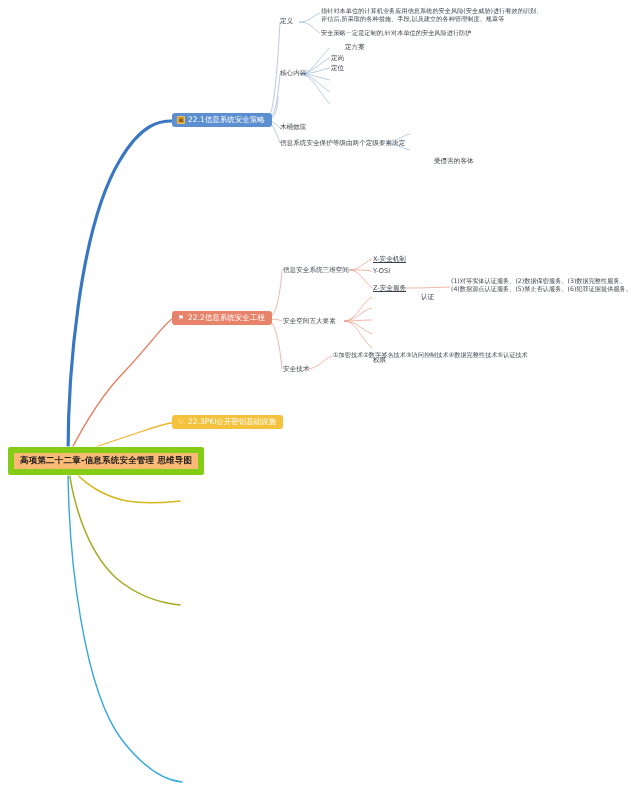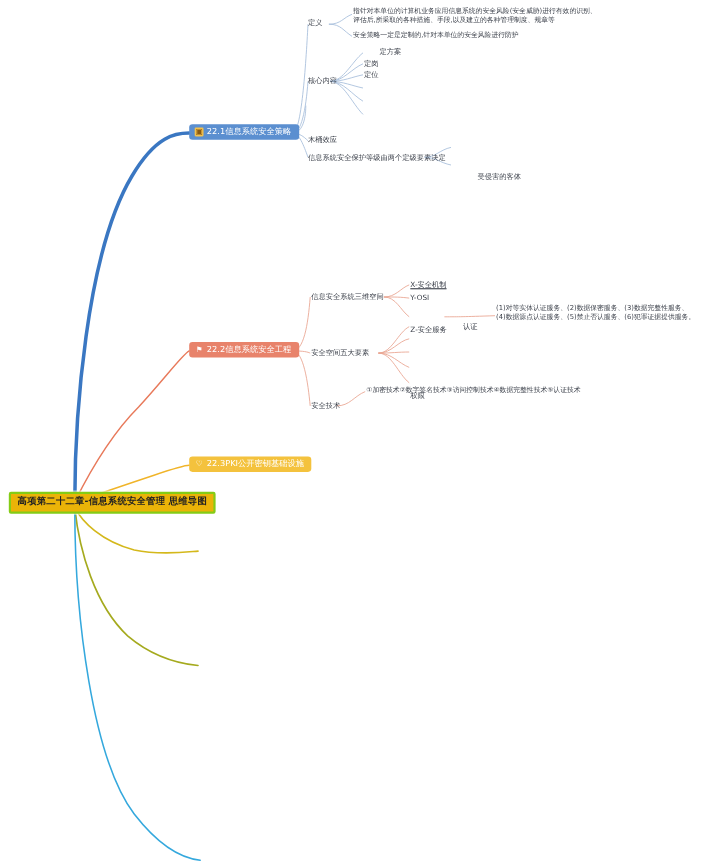"Z-安全服务" div.lbl { text-decoration: none -> underline; top: 296px -> 284px }
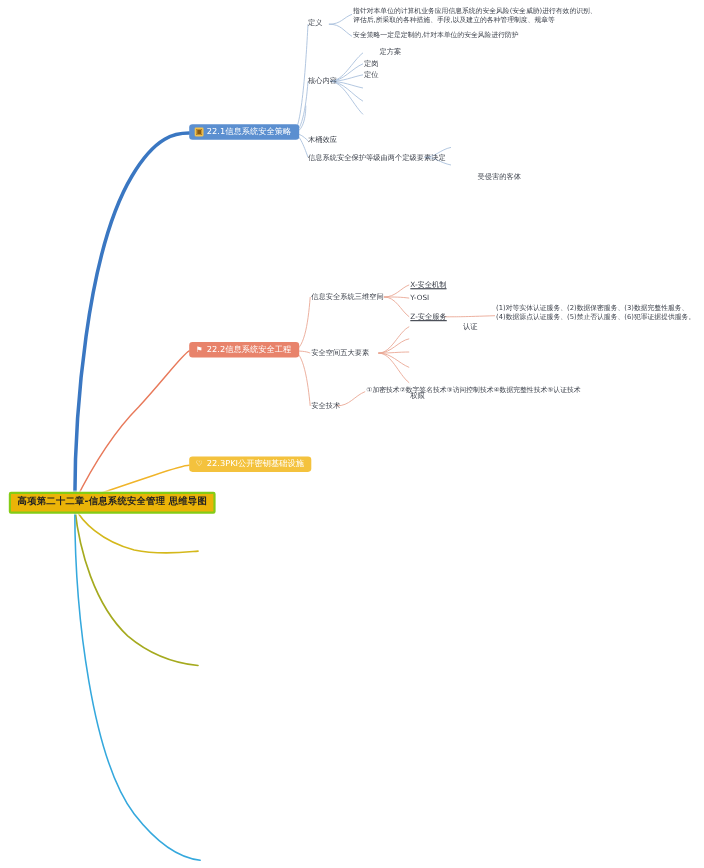"高项第二十二章-信息系统安全管理 思维导图" .root-node { background: #eab308 -> #fdba74; border: 2px solid #84cc16 -> 6px solid #84cc16 }
